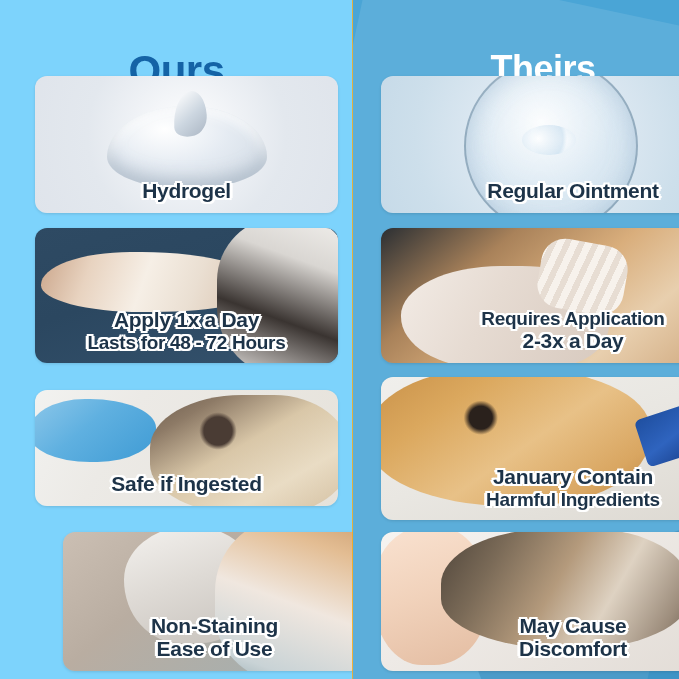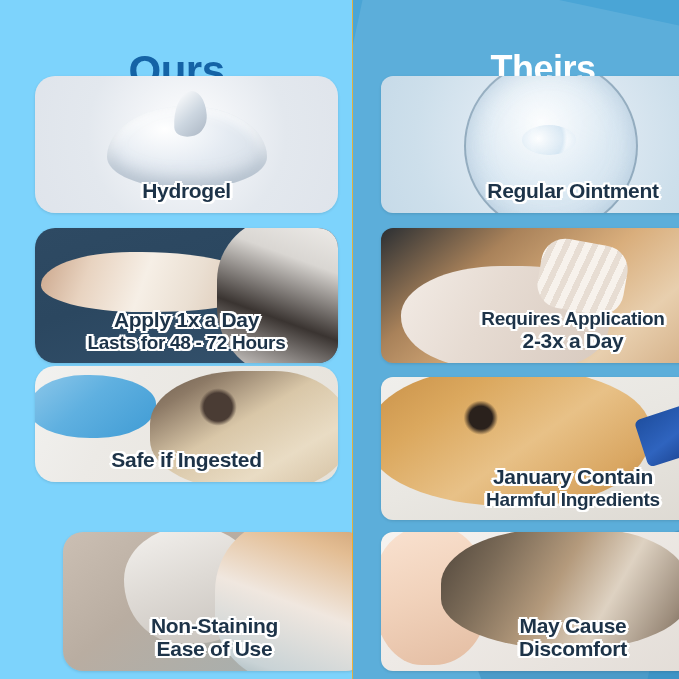"Hydrogel" .panel-ours .card { border-radius: 20px -> none }
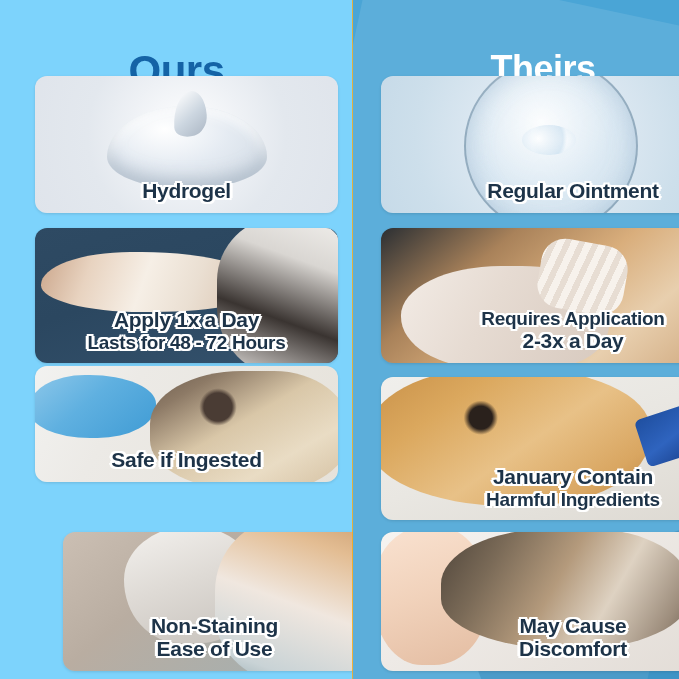"Safe if Ingested" .panel-ours .card.r3 { top: 366px -> 390px }
